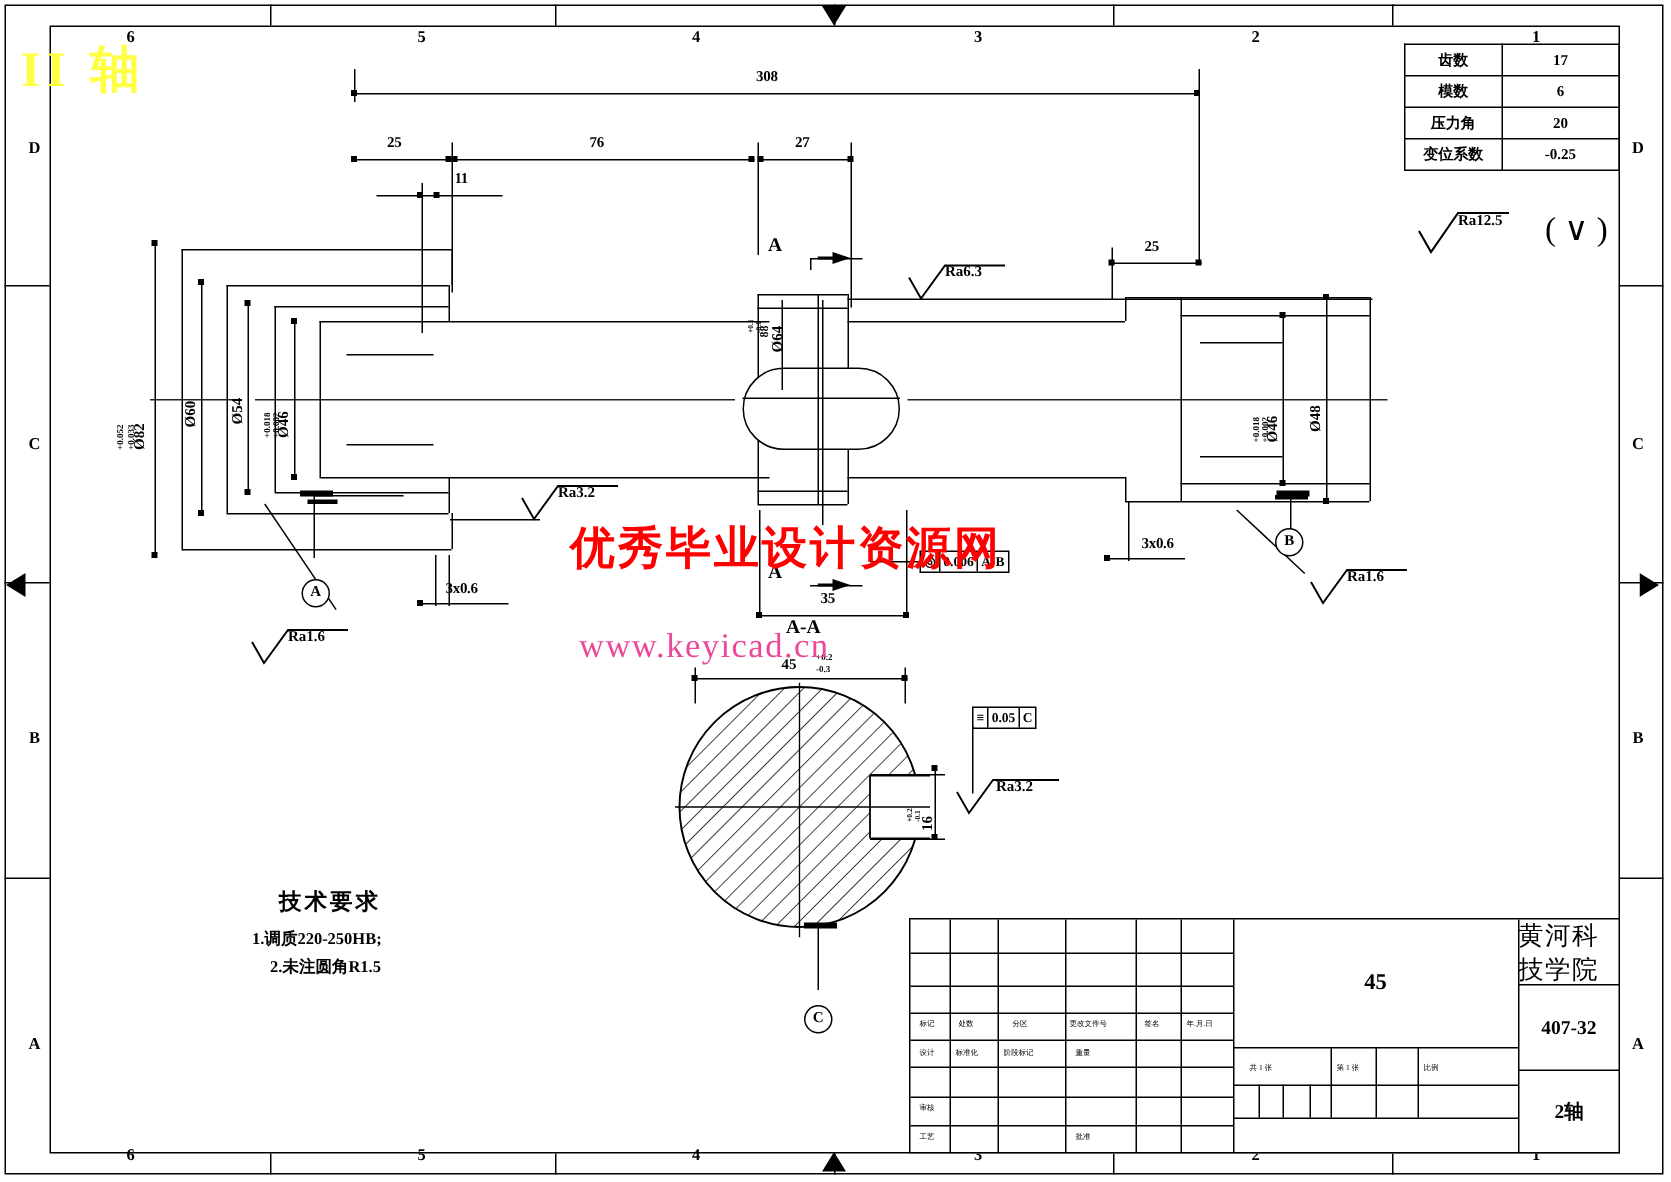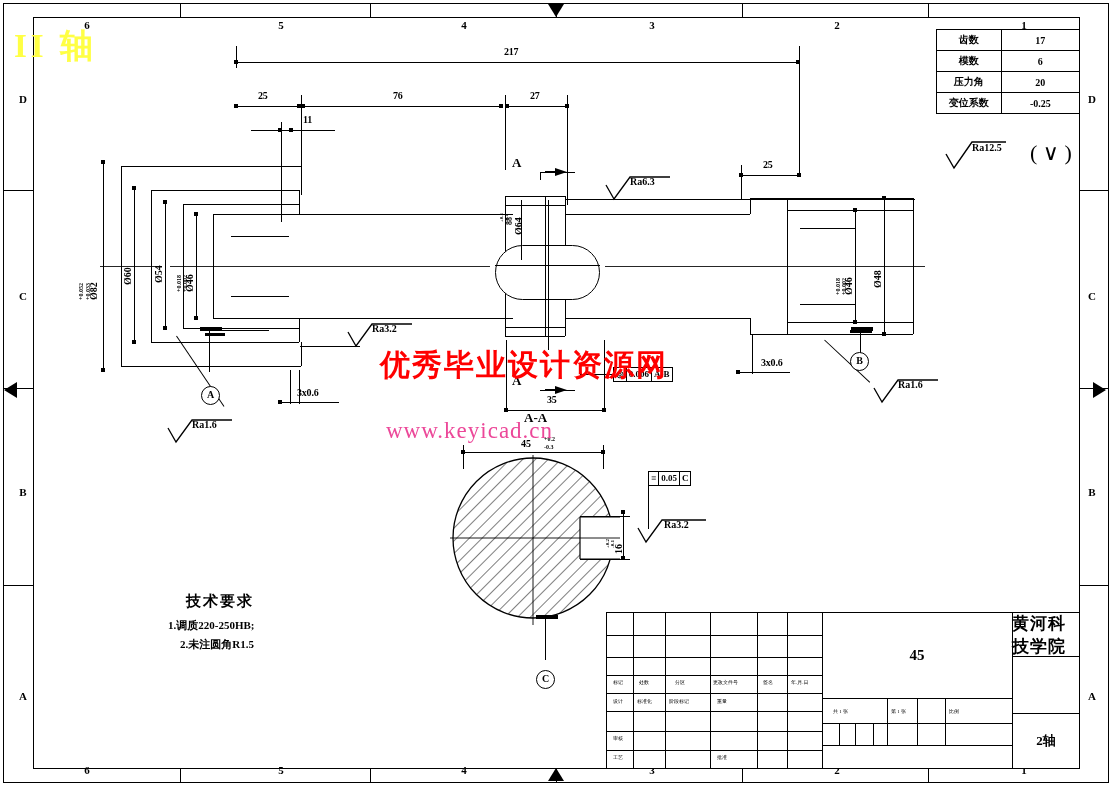"217" div.dim-txt { text: 217 -> 308 }
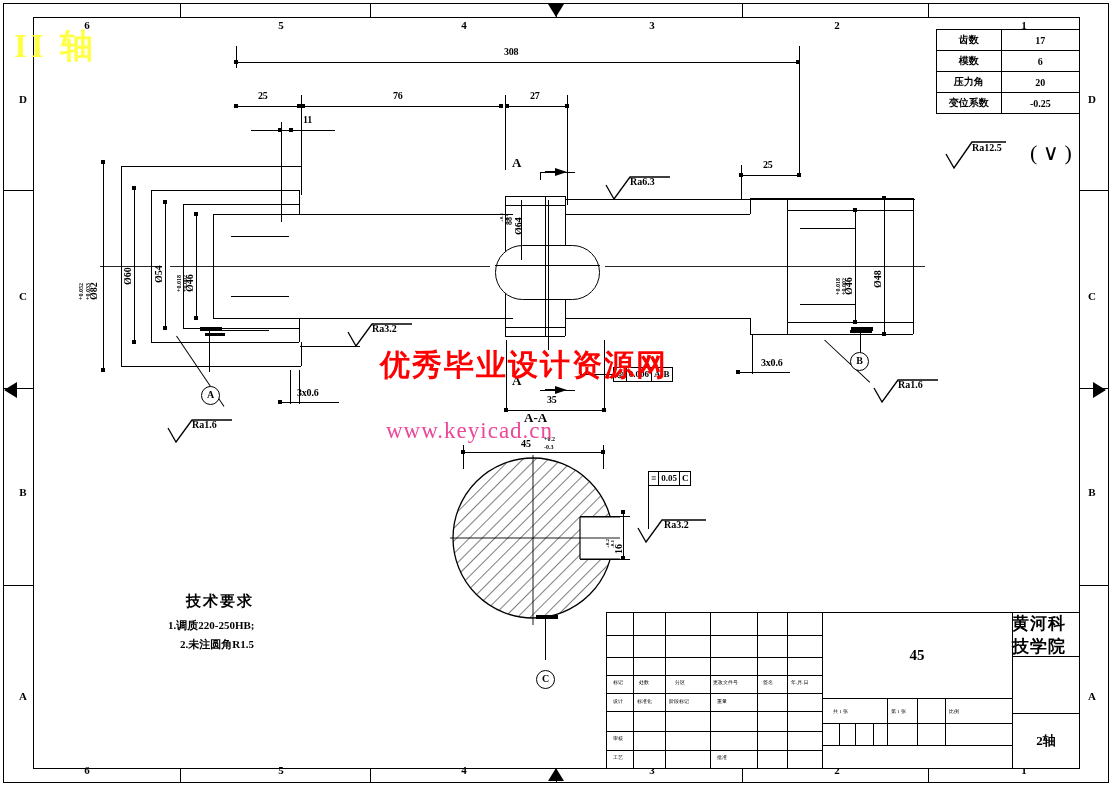"黄河科技学院" .tb-school { font-weight: bold -> normal }
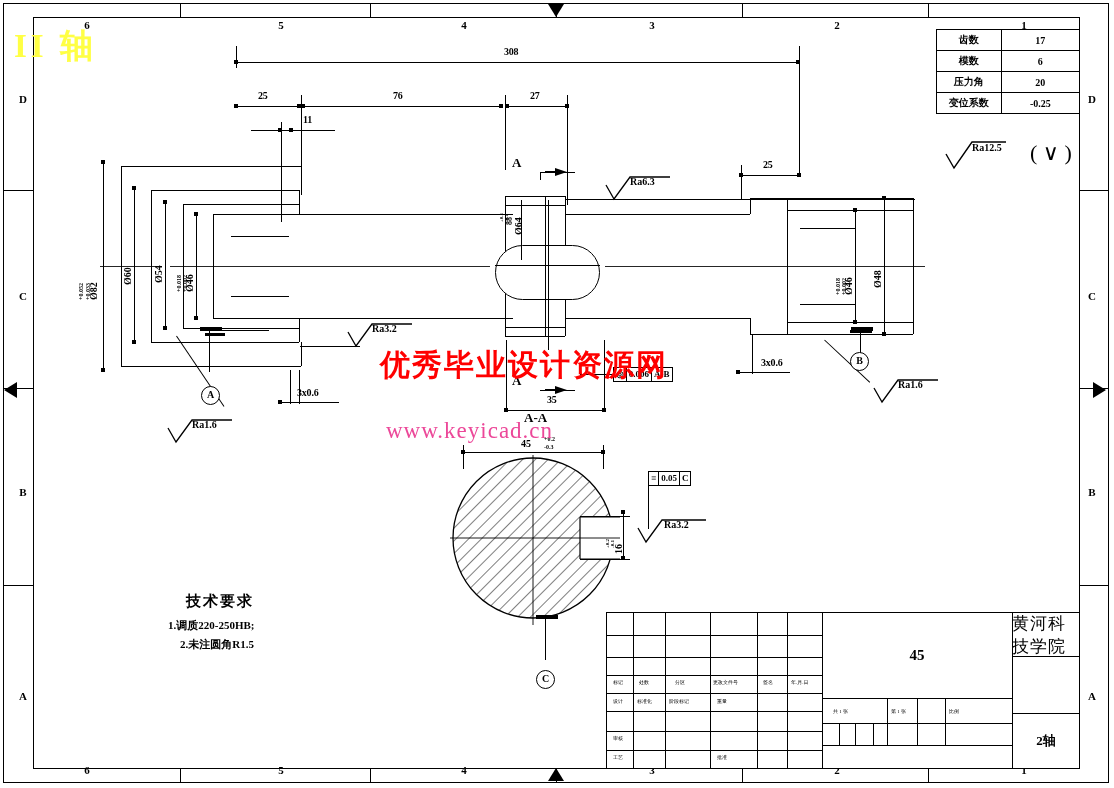"407-32" div.abs { html: none -> <div>407-32</div> }
